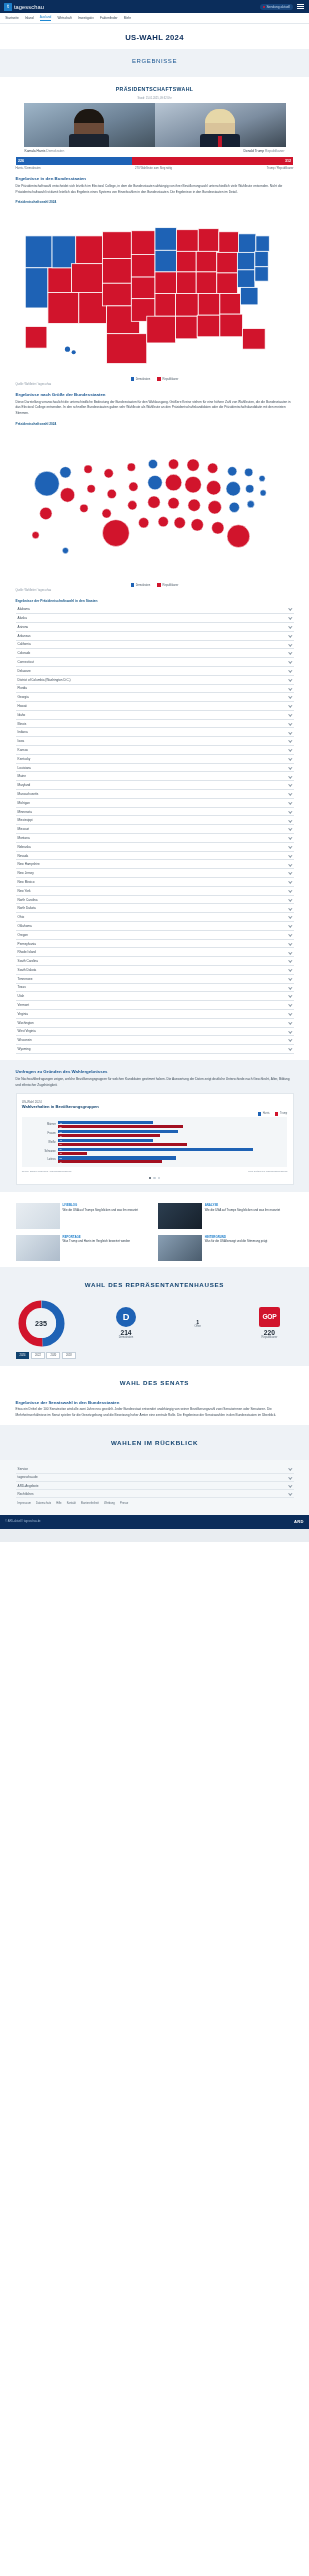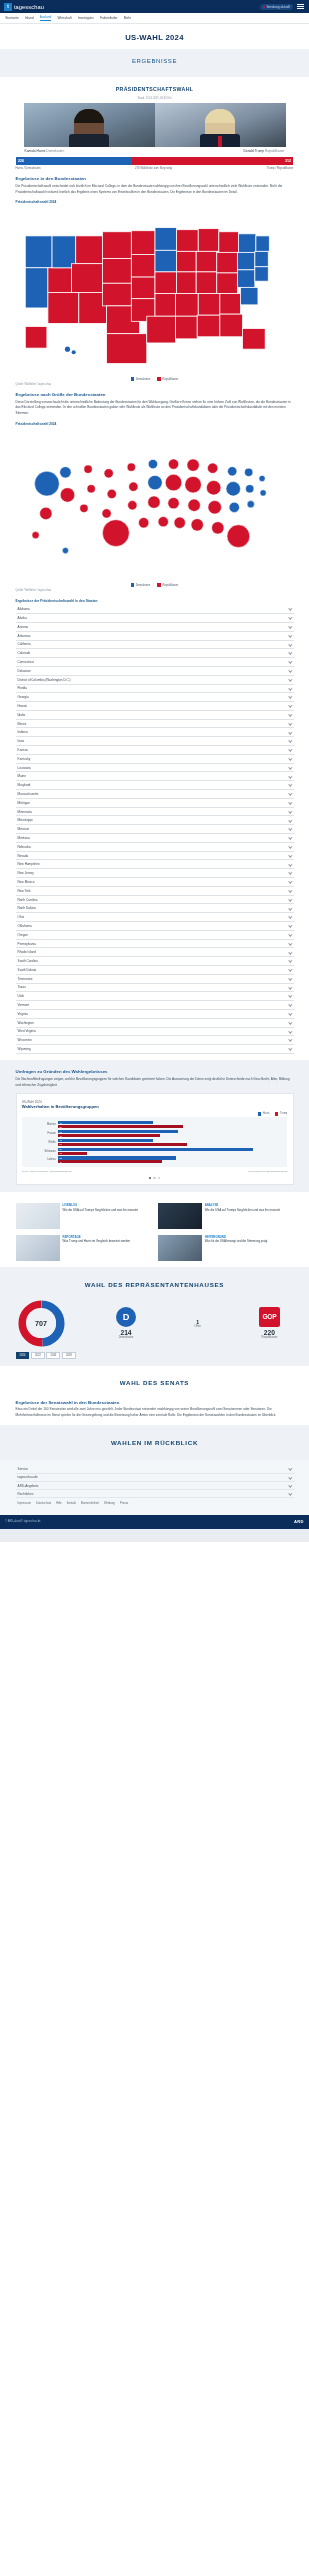"707" div.hole { text: 707 -> 235 }
